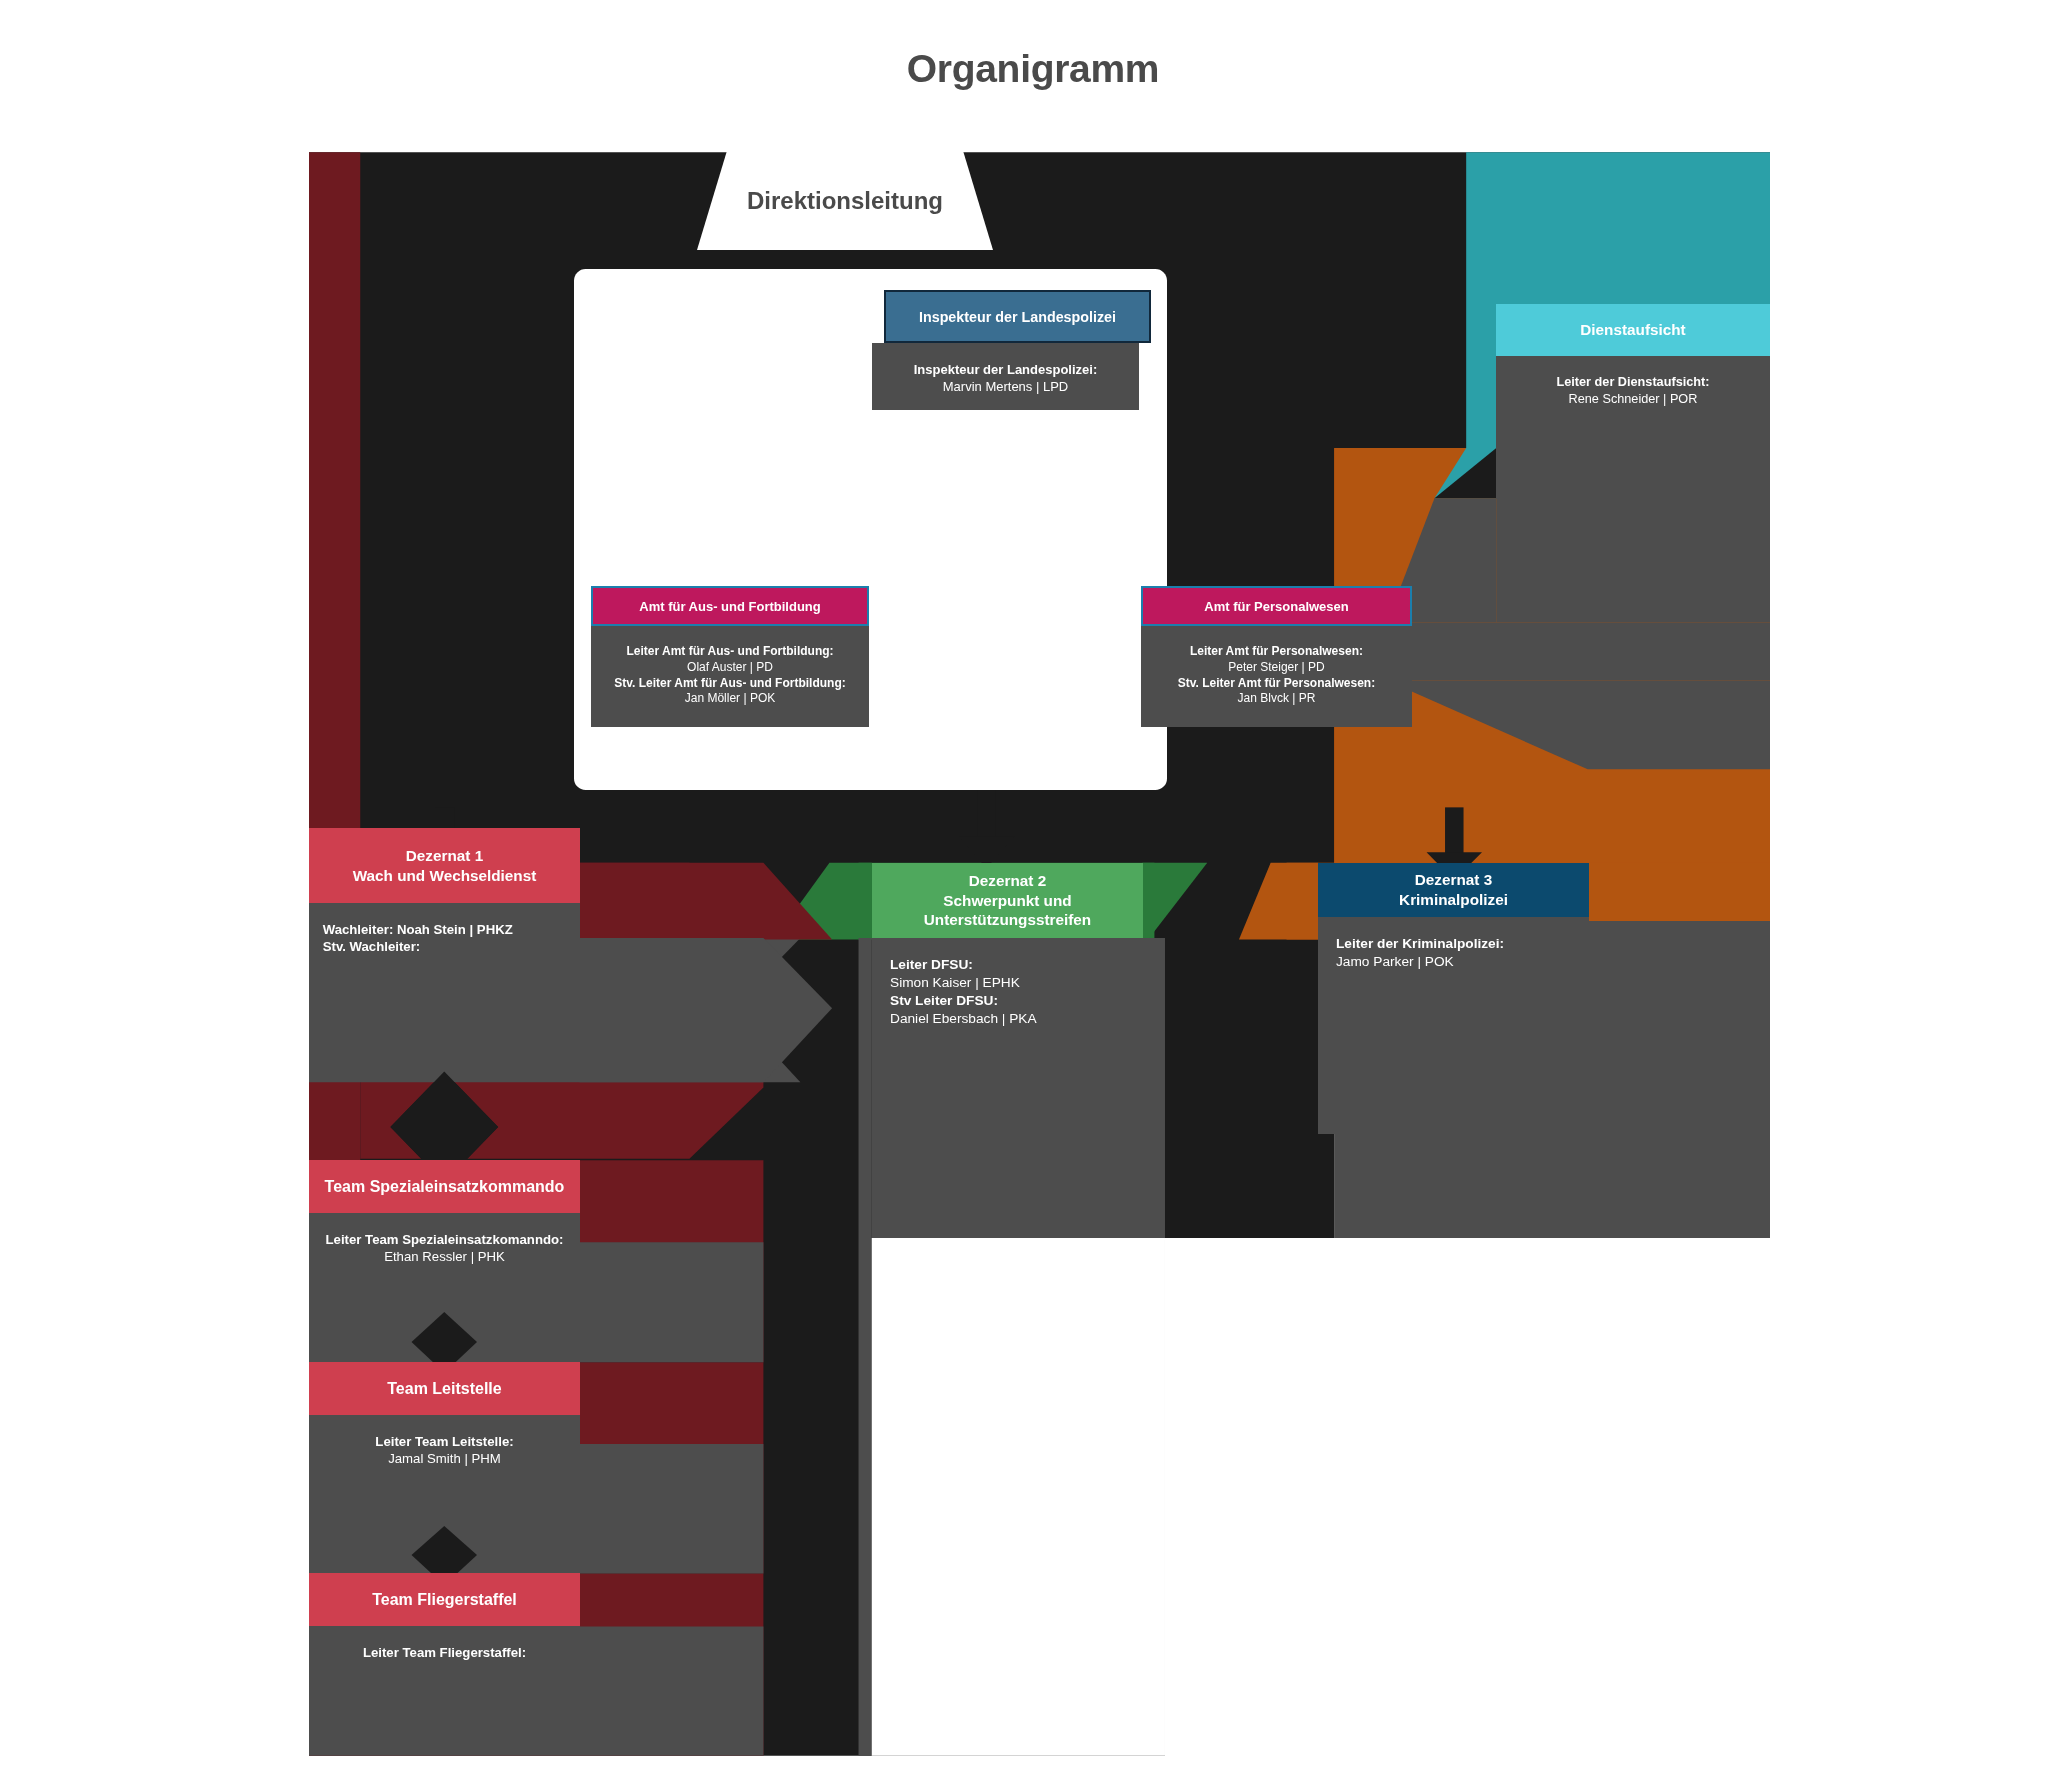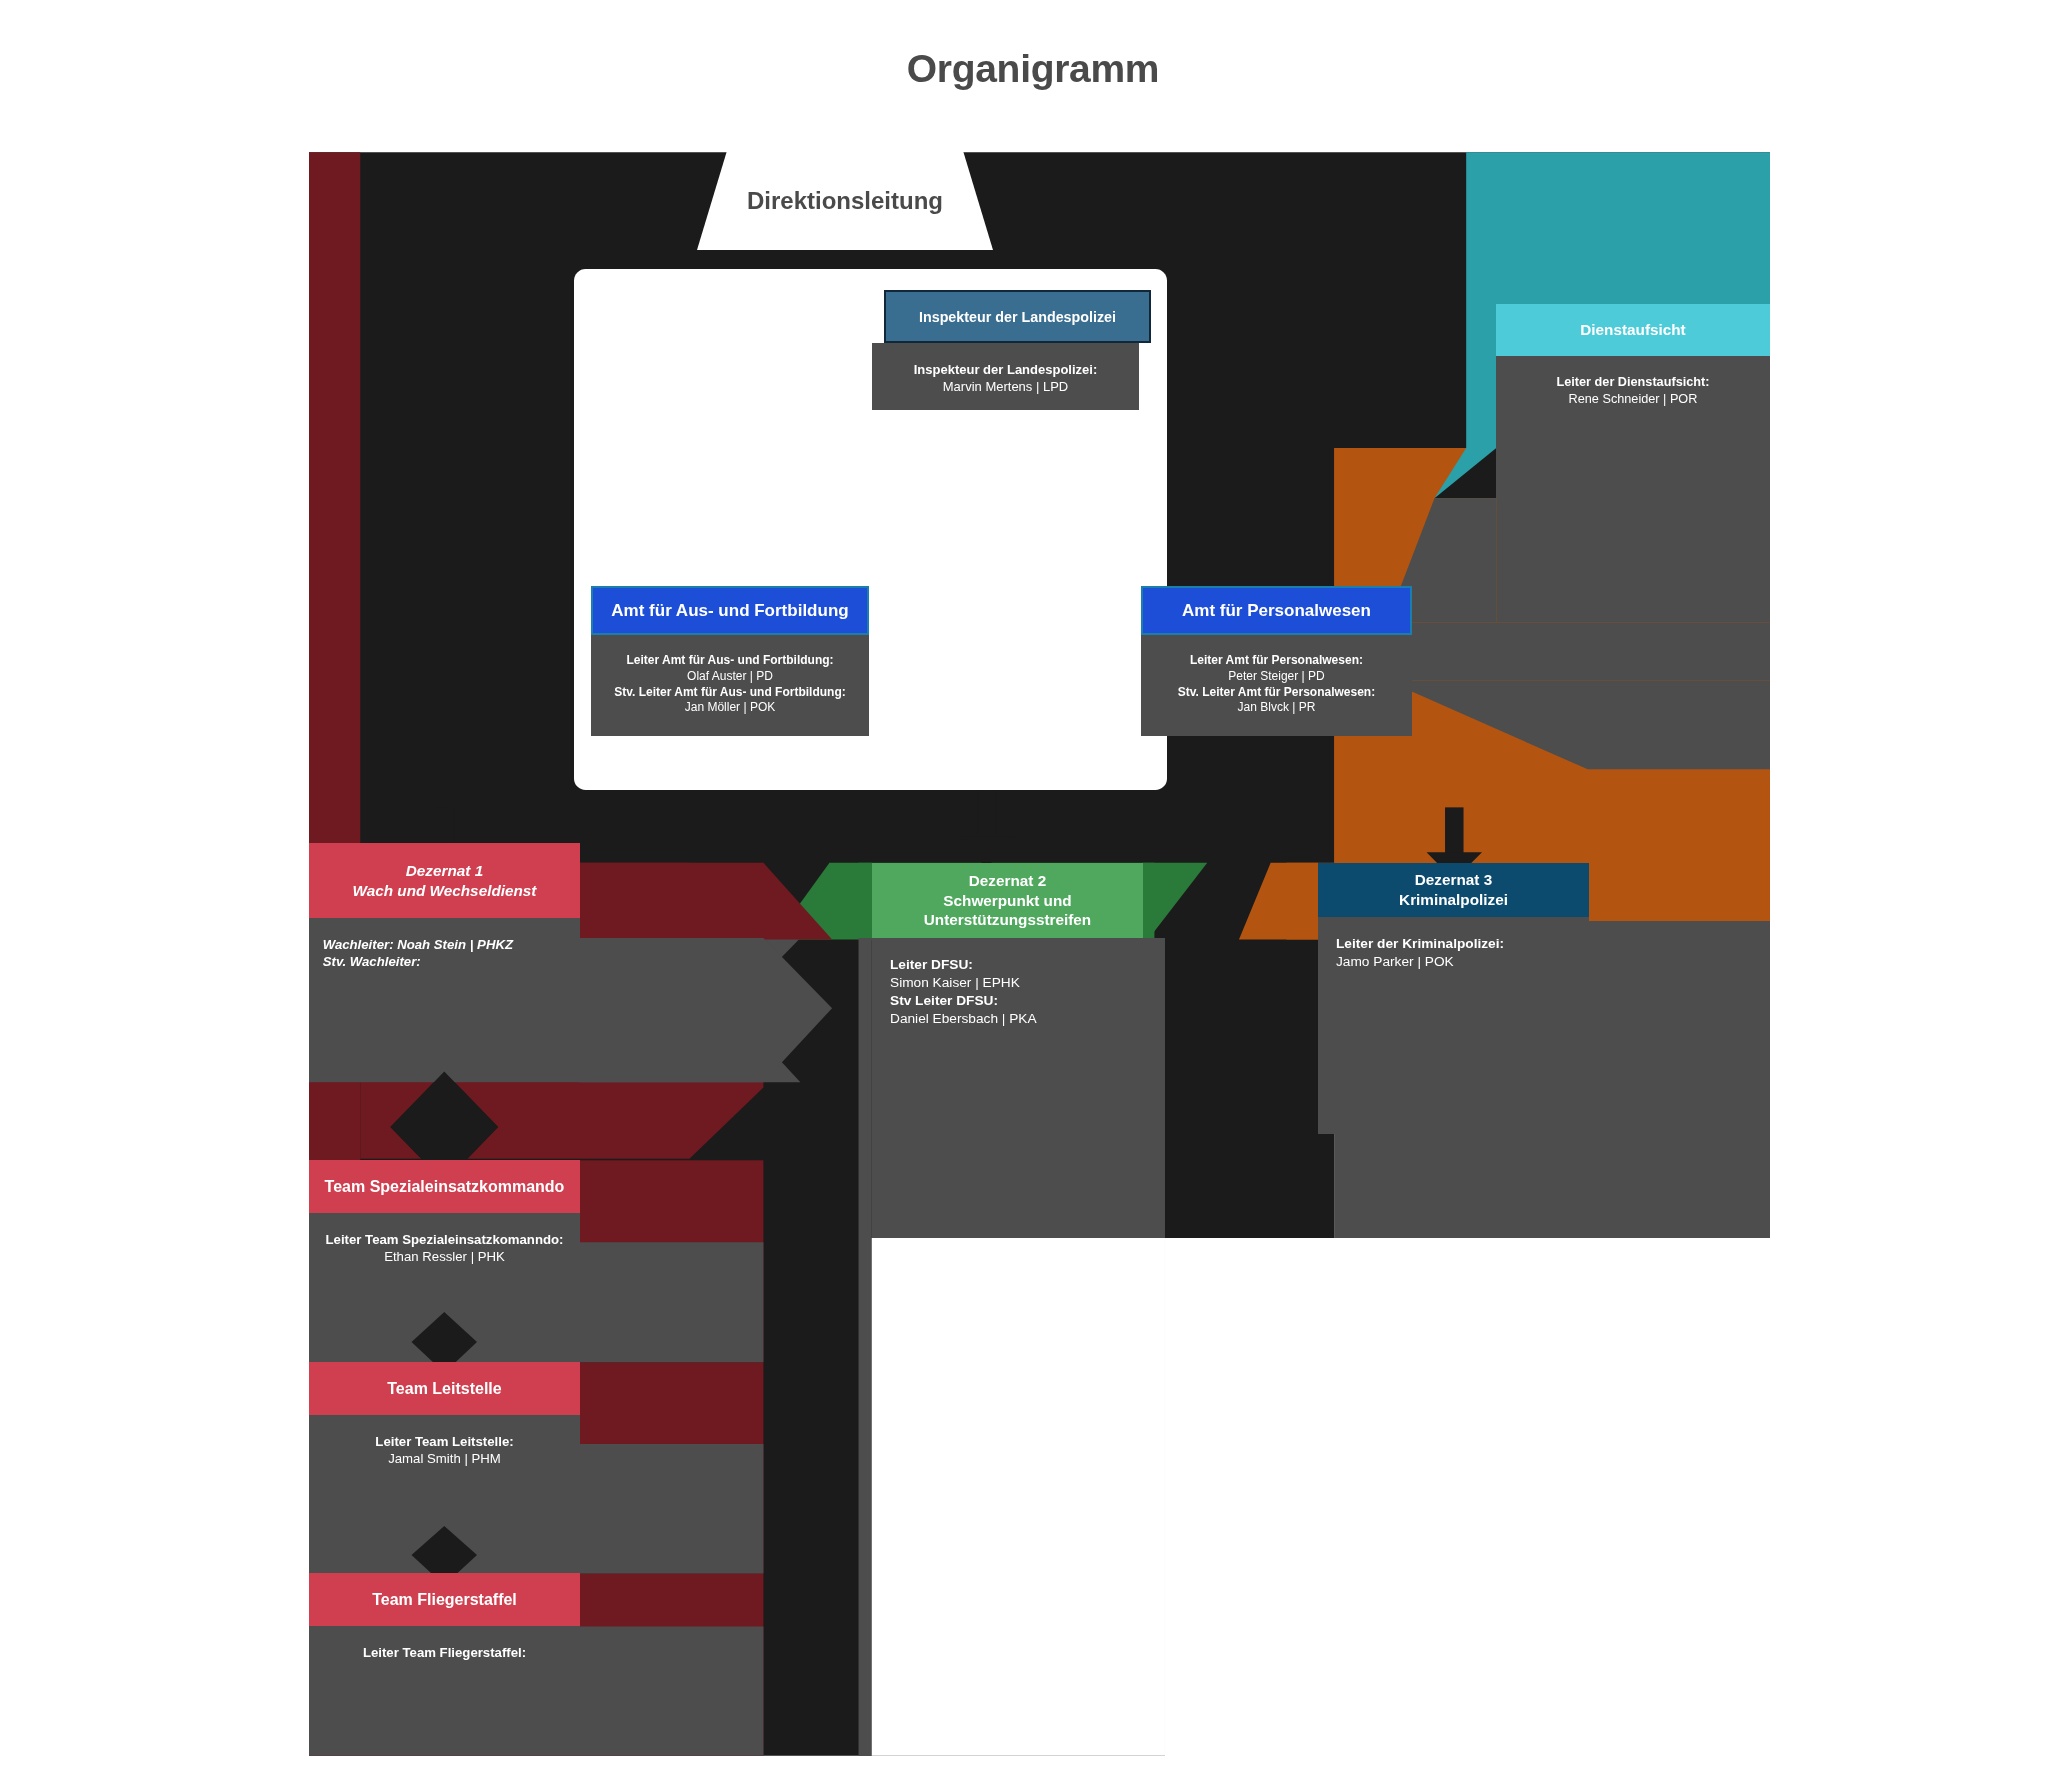"Amt für Aus- und Fortbildung" .amt .hdr { background: #1d4ed8 -> #be185d; font-size: 17px -> 13px; height: 49px -> 40px }
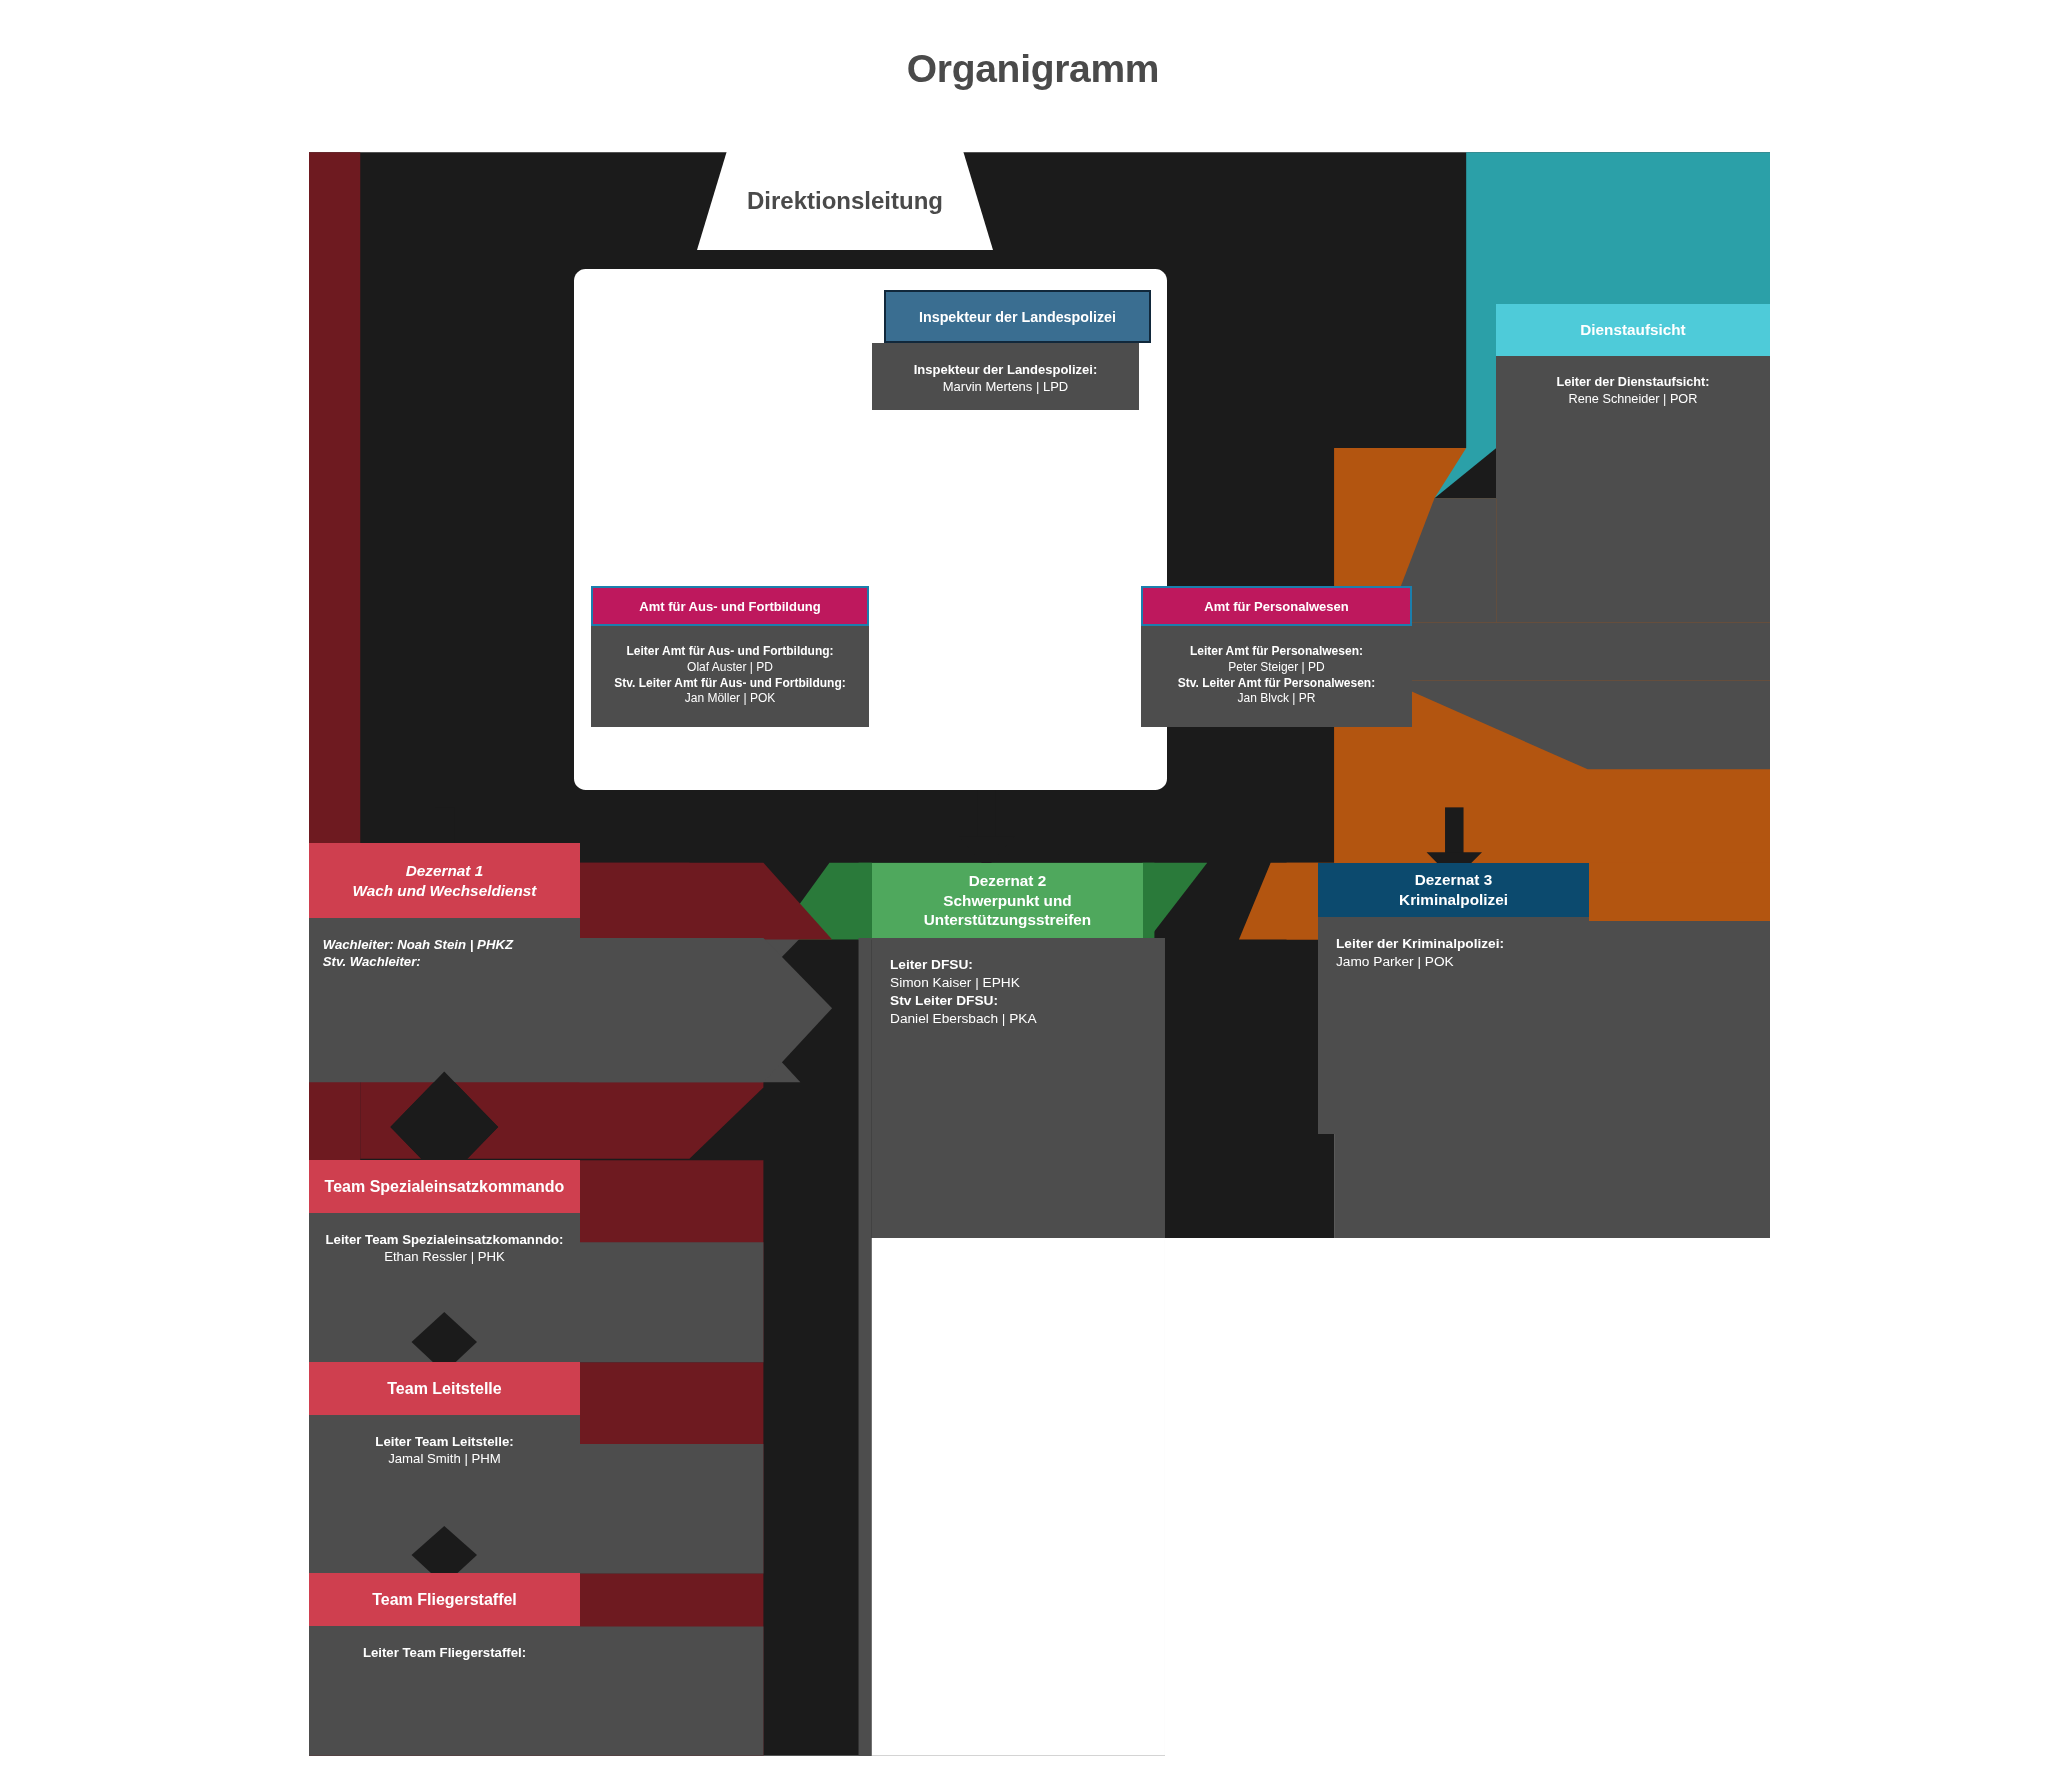"Dezernat 1" #node-dez1 { font-style: italic -> none; top: 691px -> 676px }
